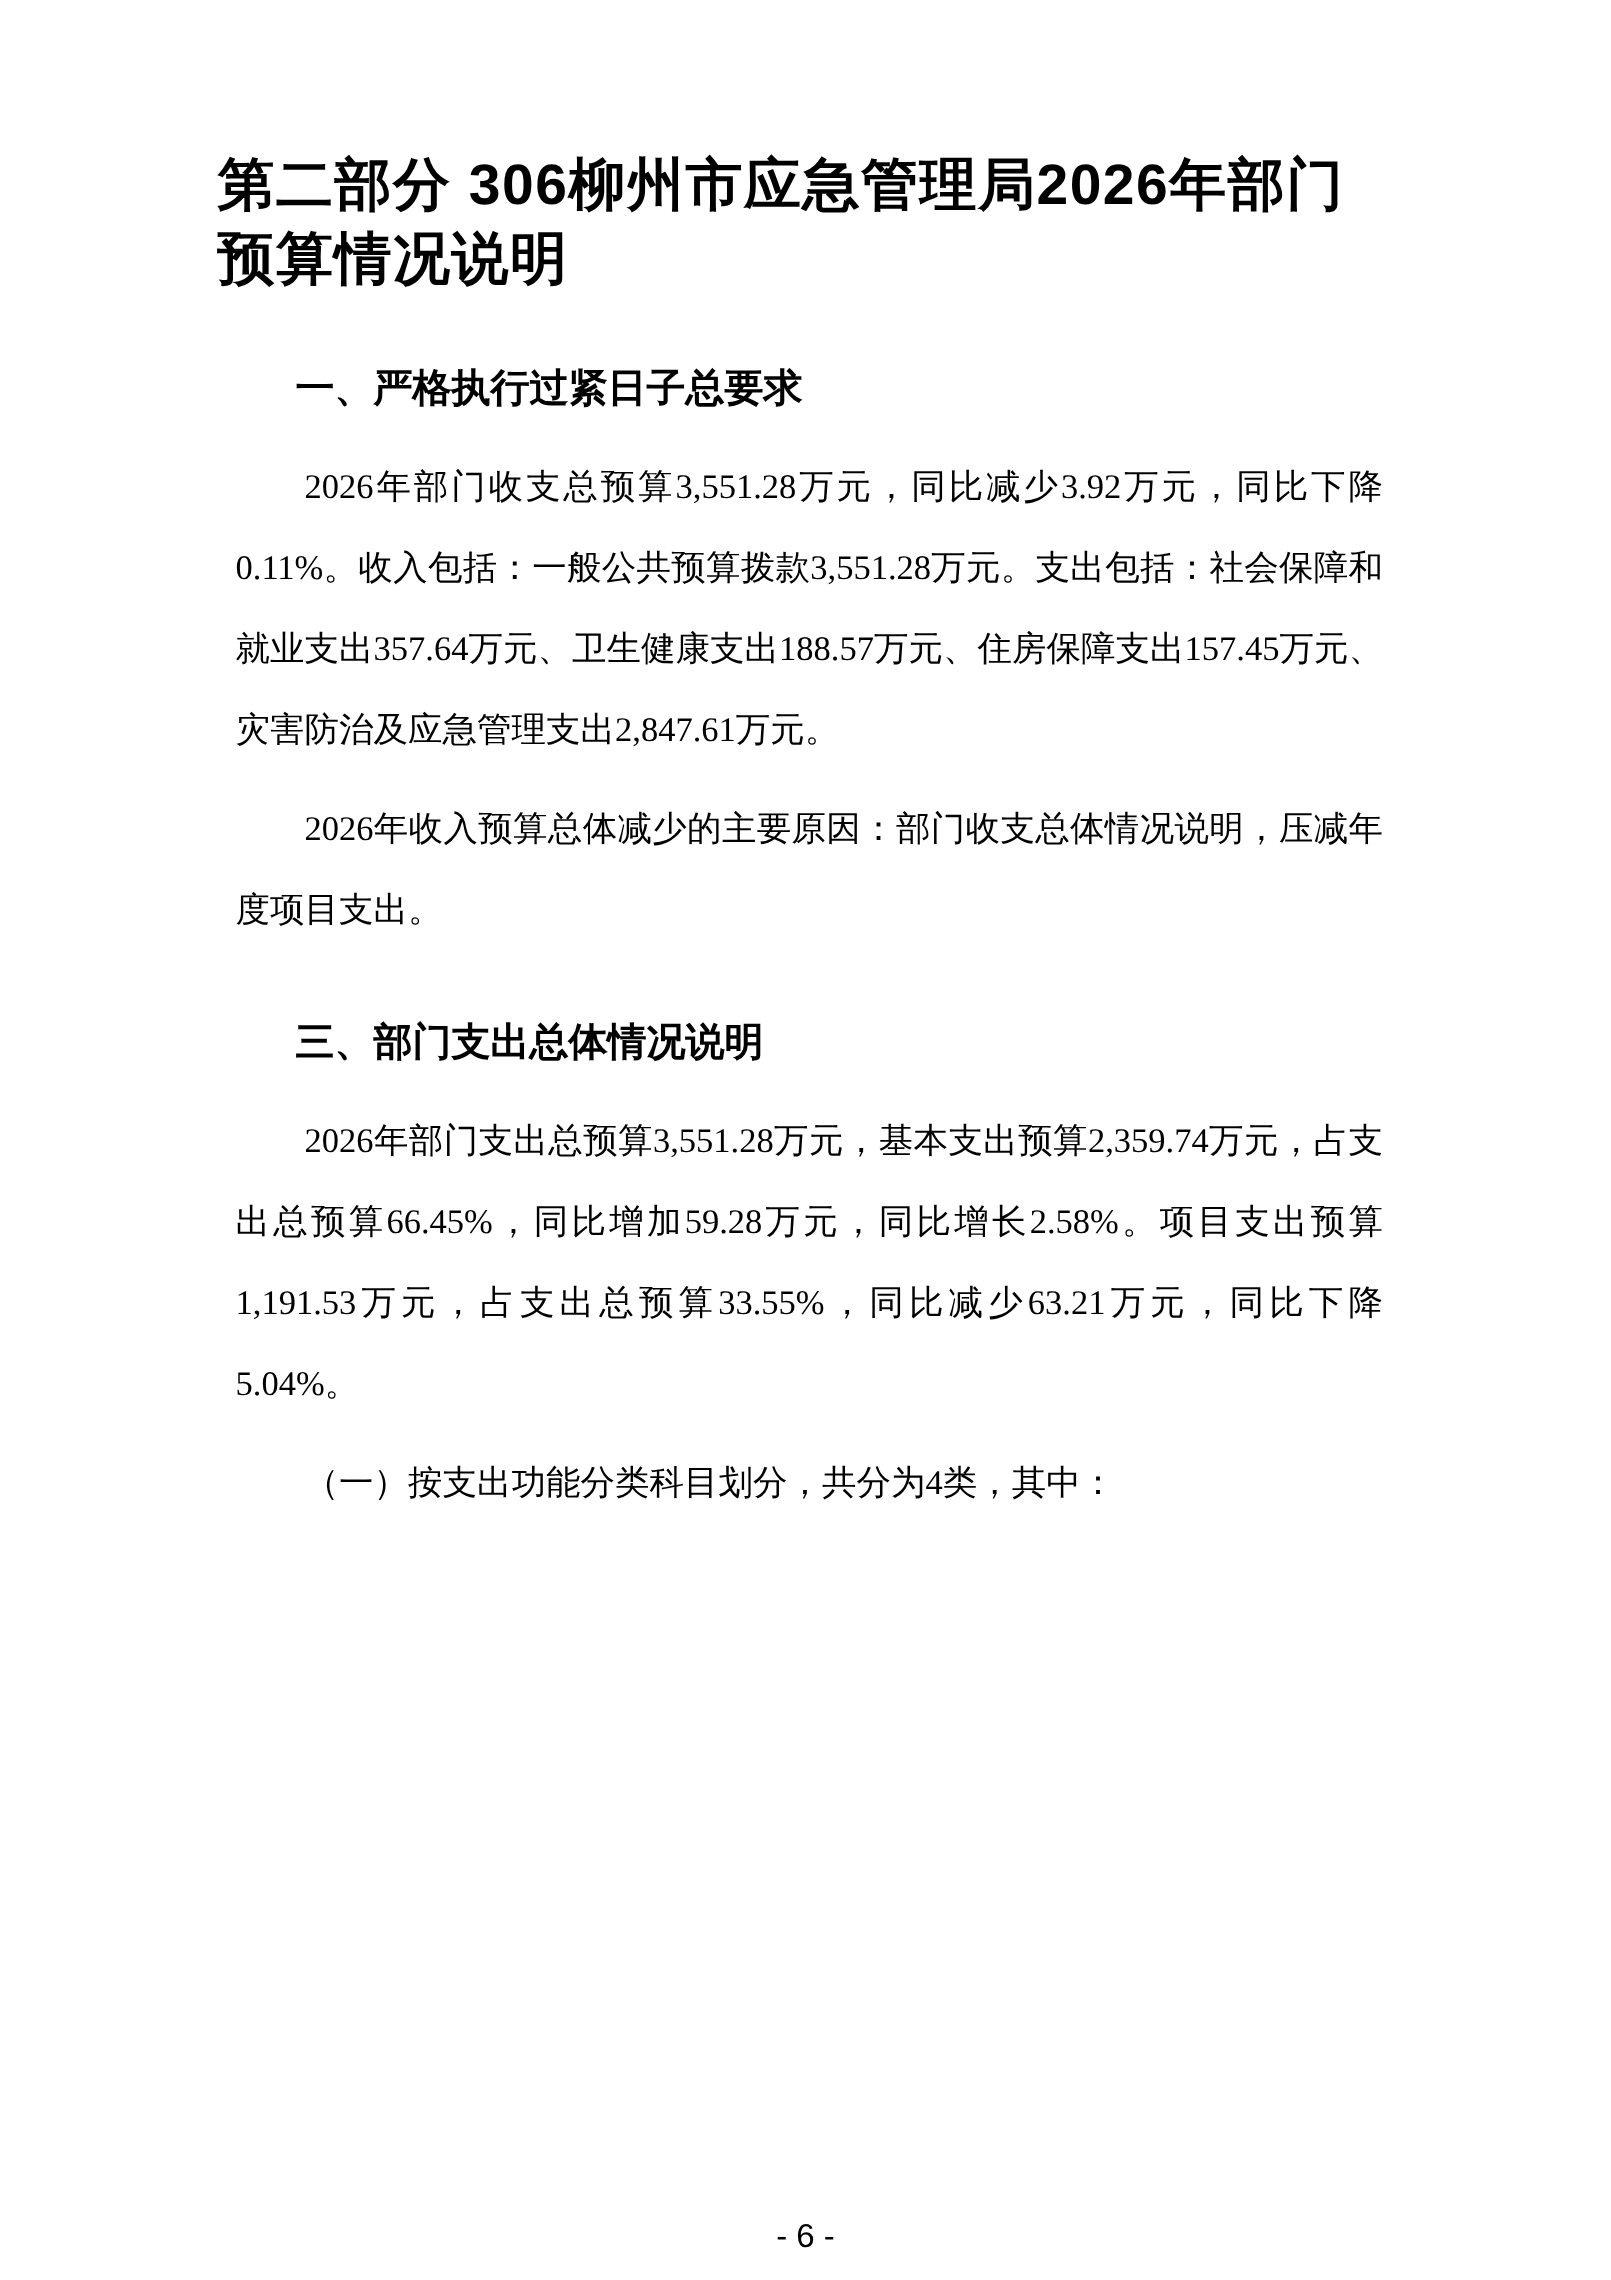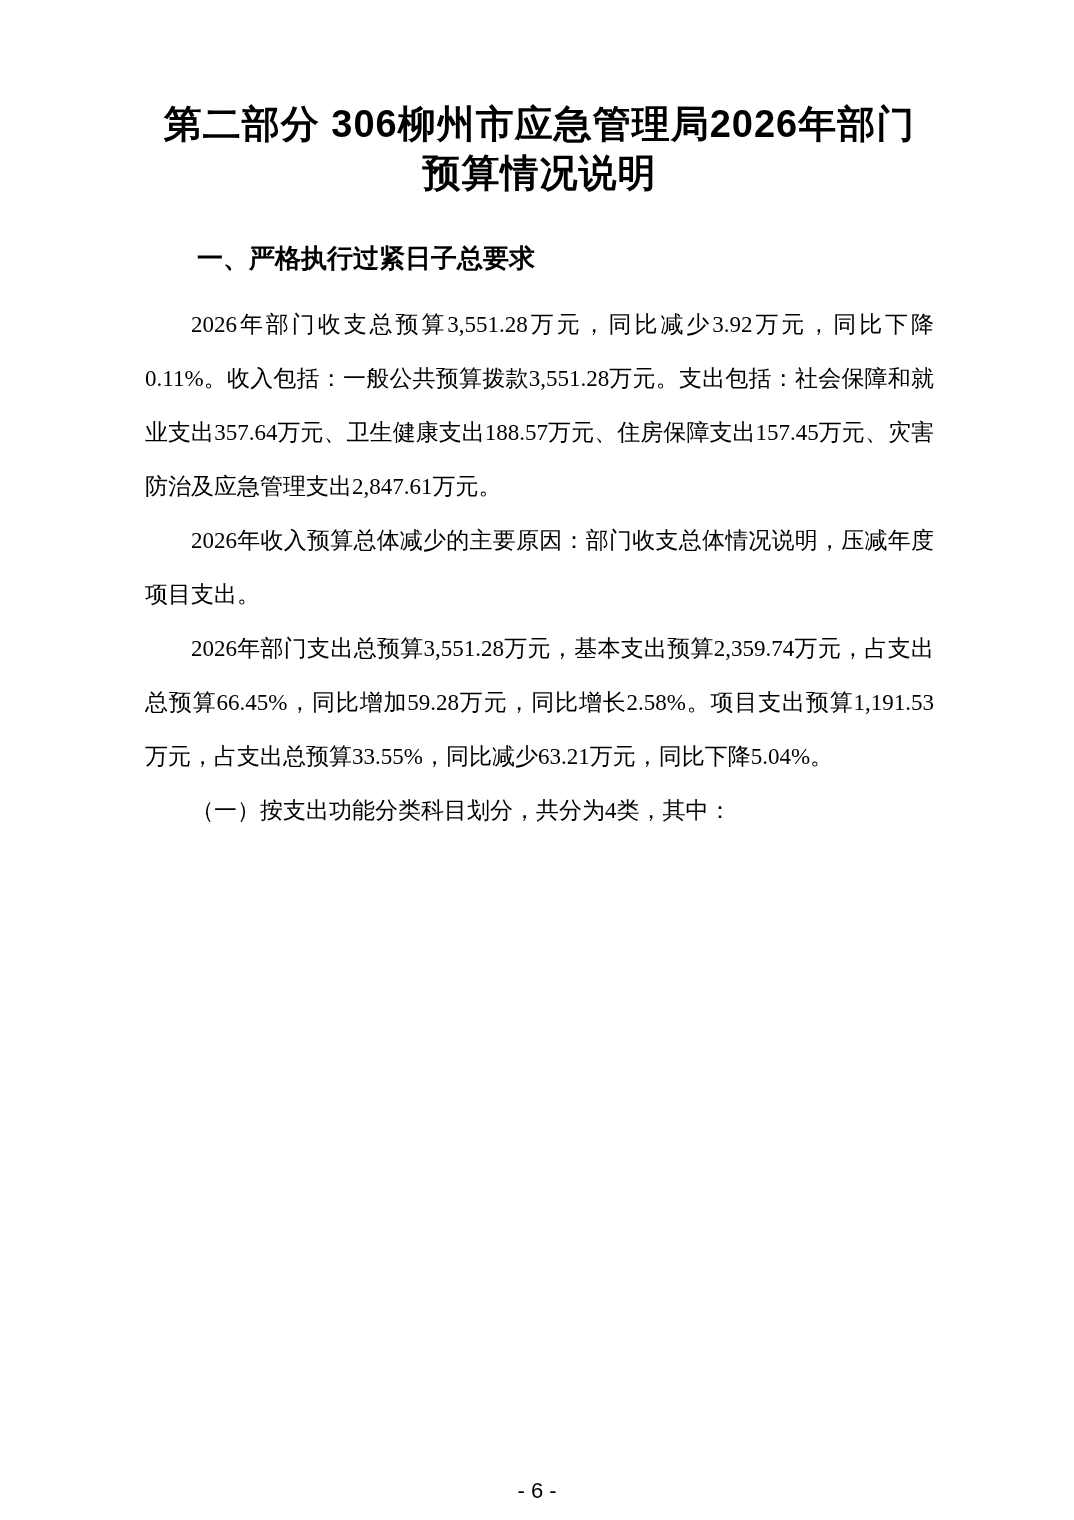"第二部分 306柳州市应急管理局2026年部门预算情况说明" .doc-title { text-align: center -> none }
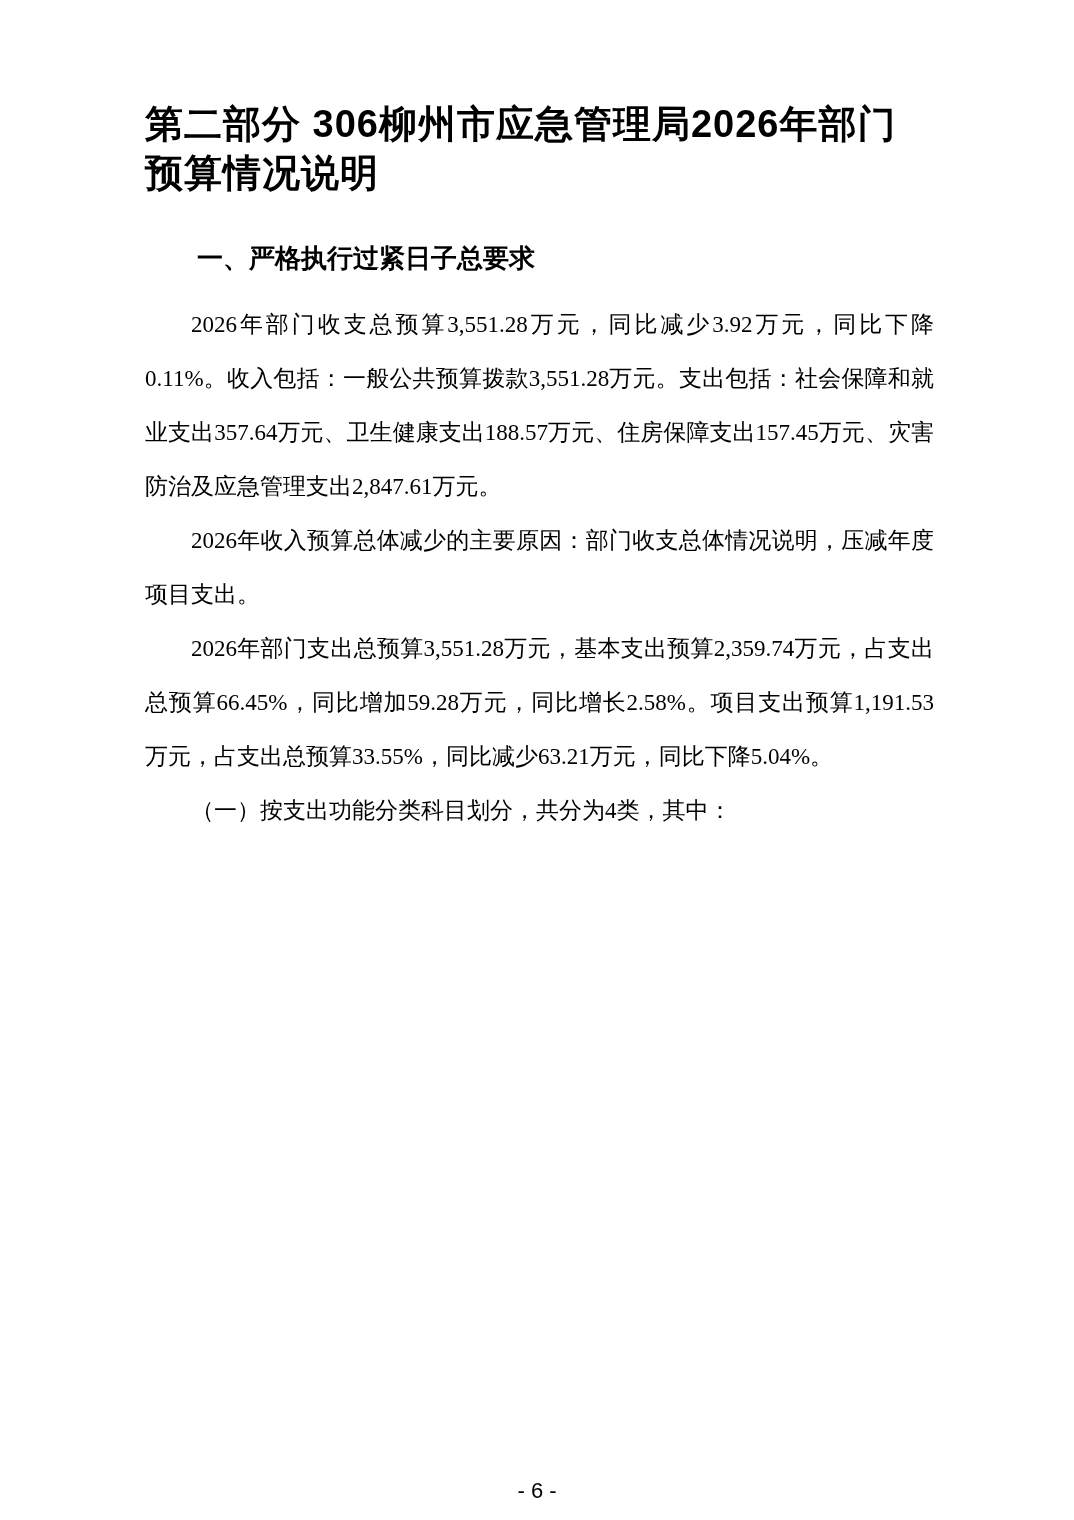"2026年部门收支总预算3,551.28万元，同比减少3.92万元，同比下降0." .para { margin: 0 -> 12px }
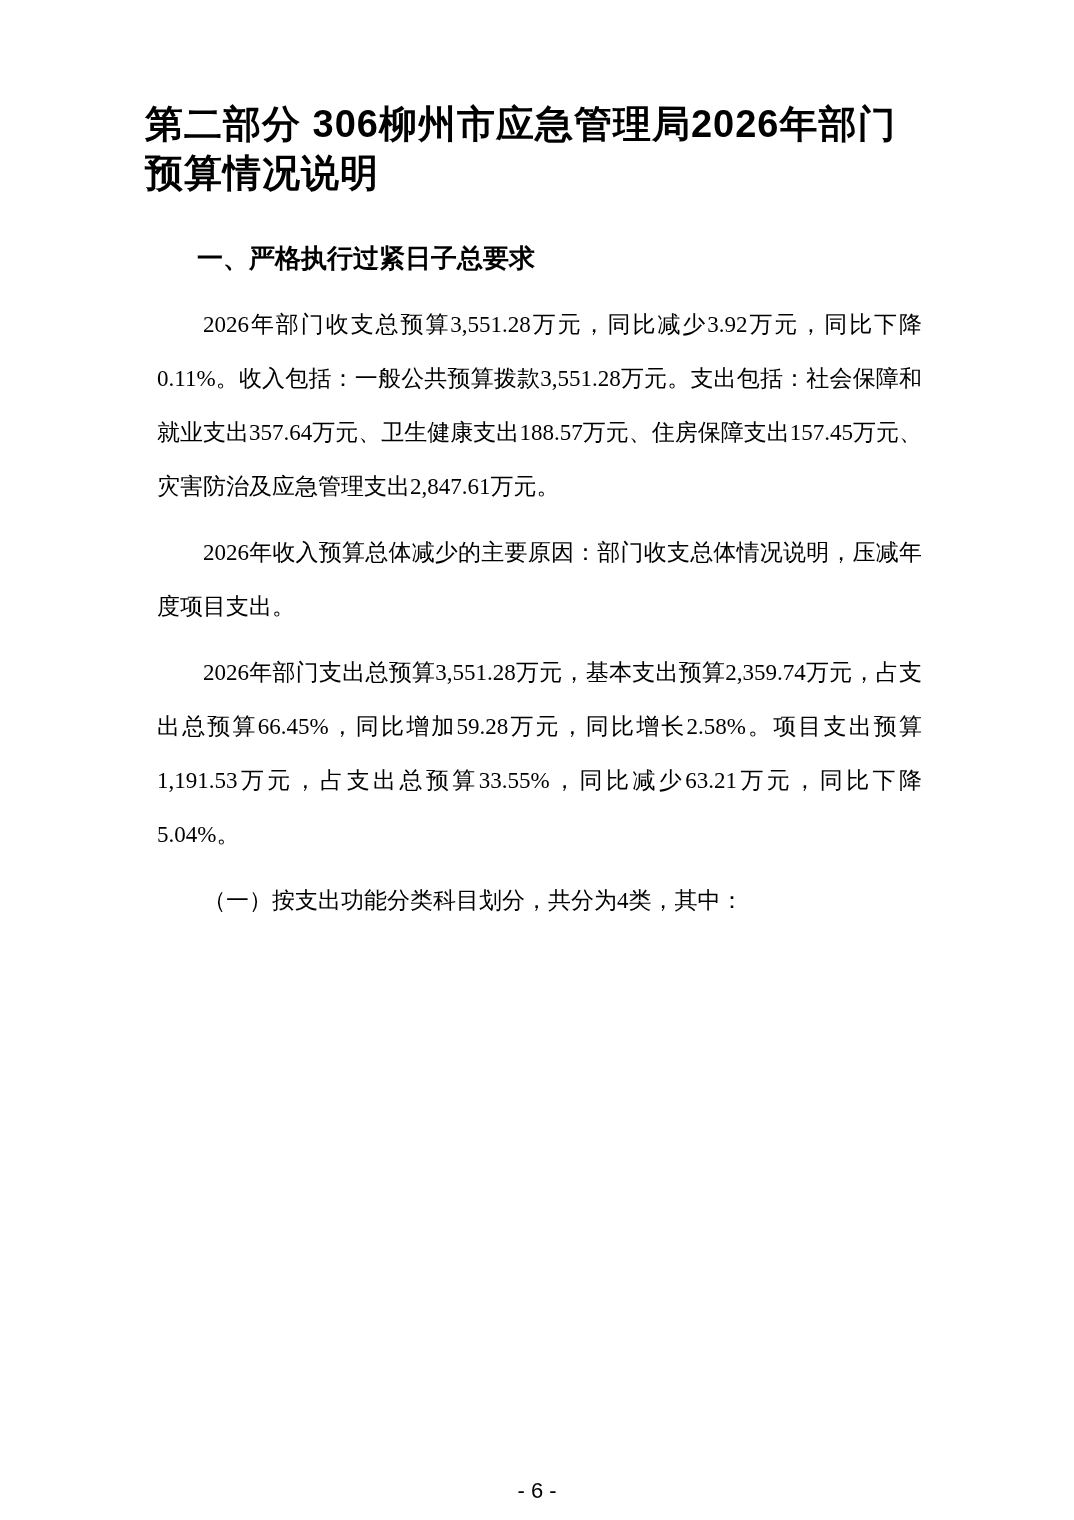"三、部门支出总体情况说明" h2.section-heading { html: none -> <h2>三、部门支出总体情况说明</h2> }
